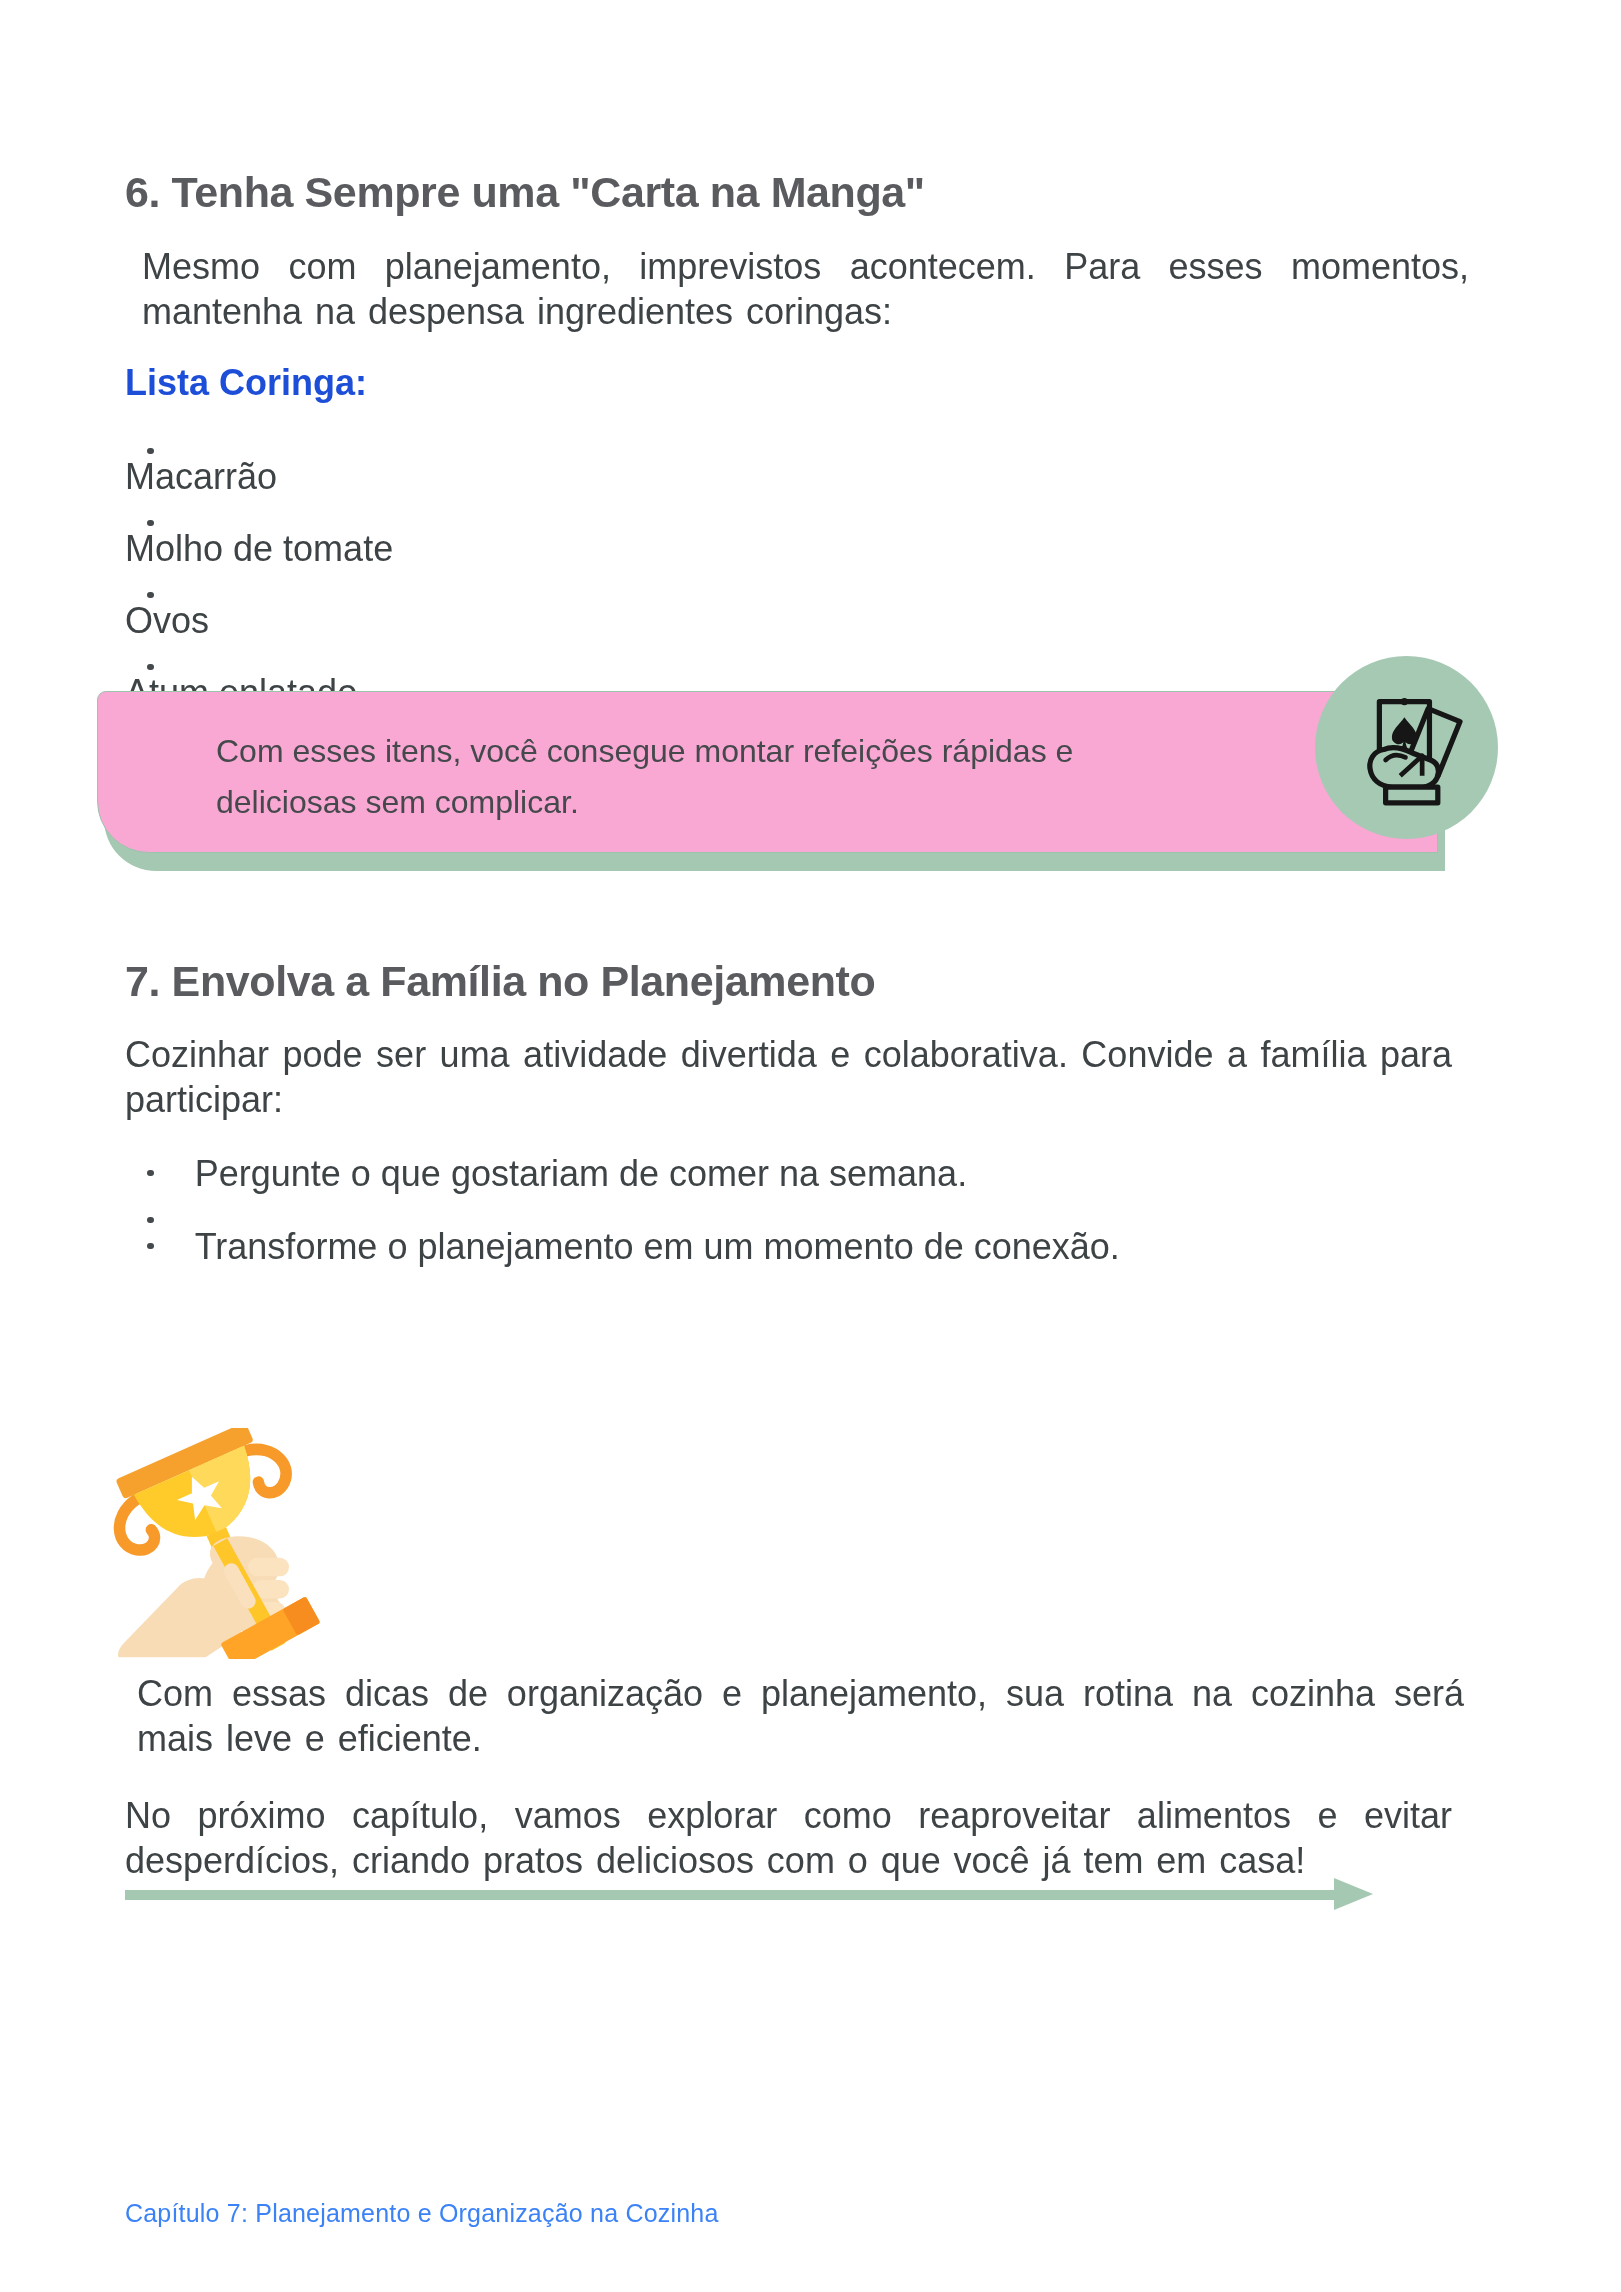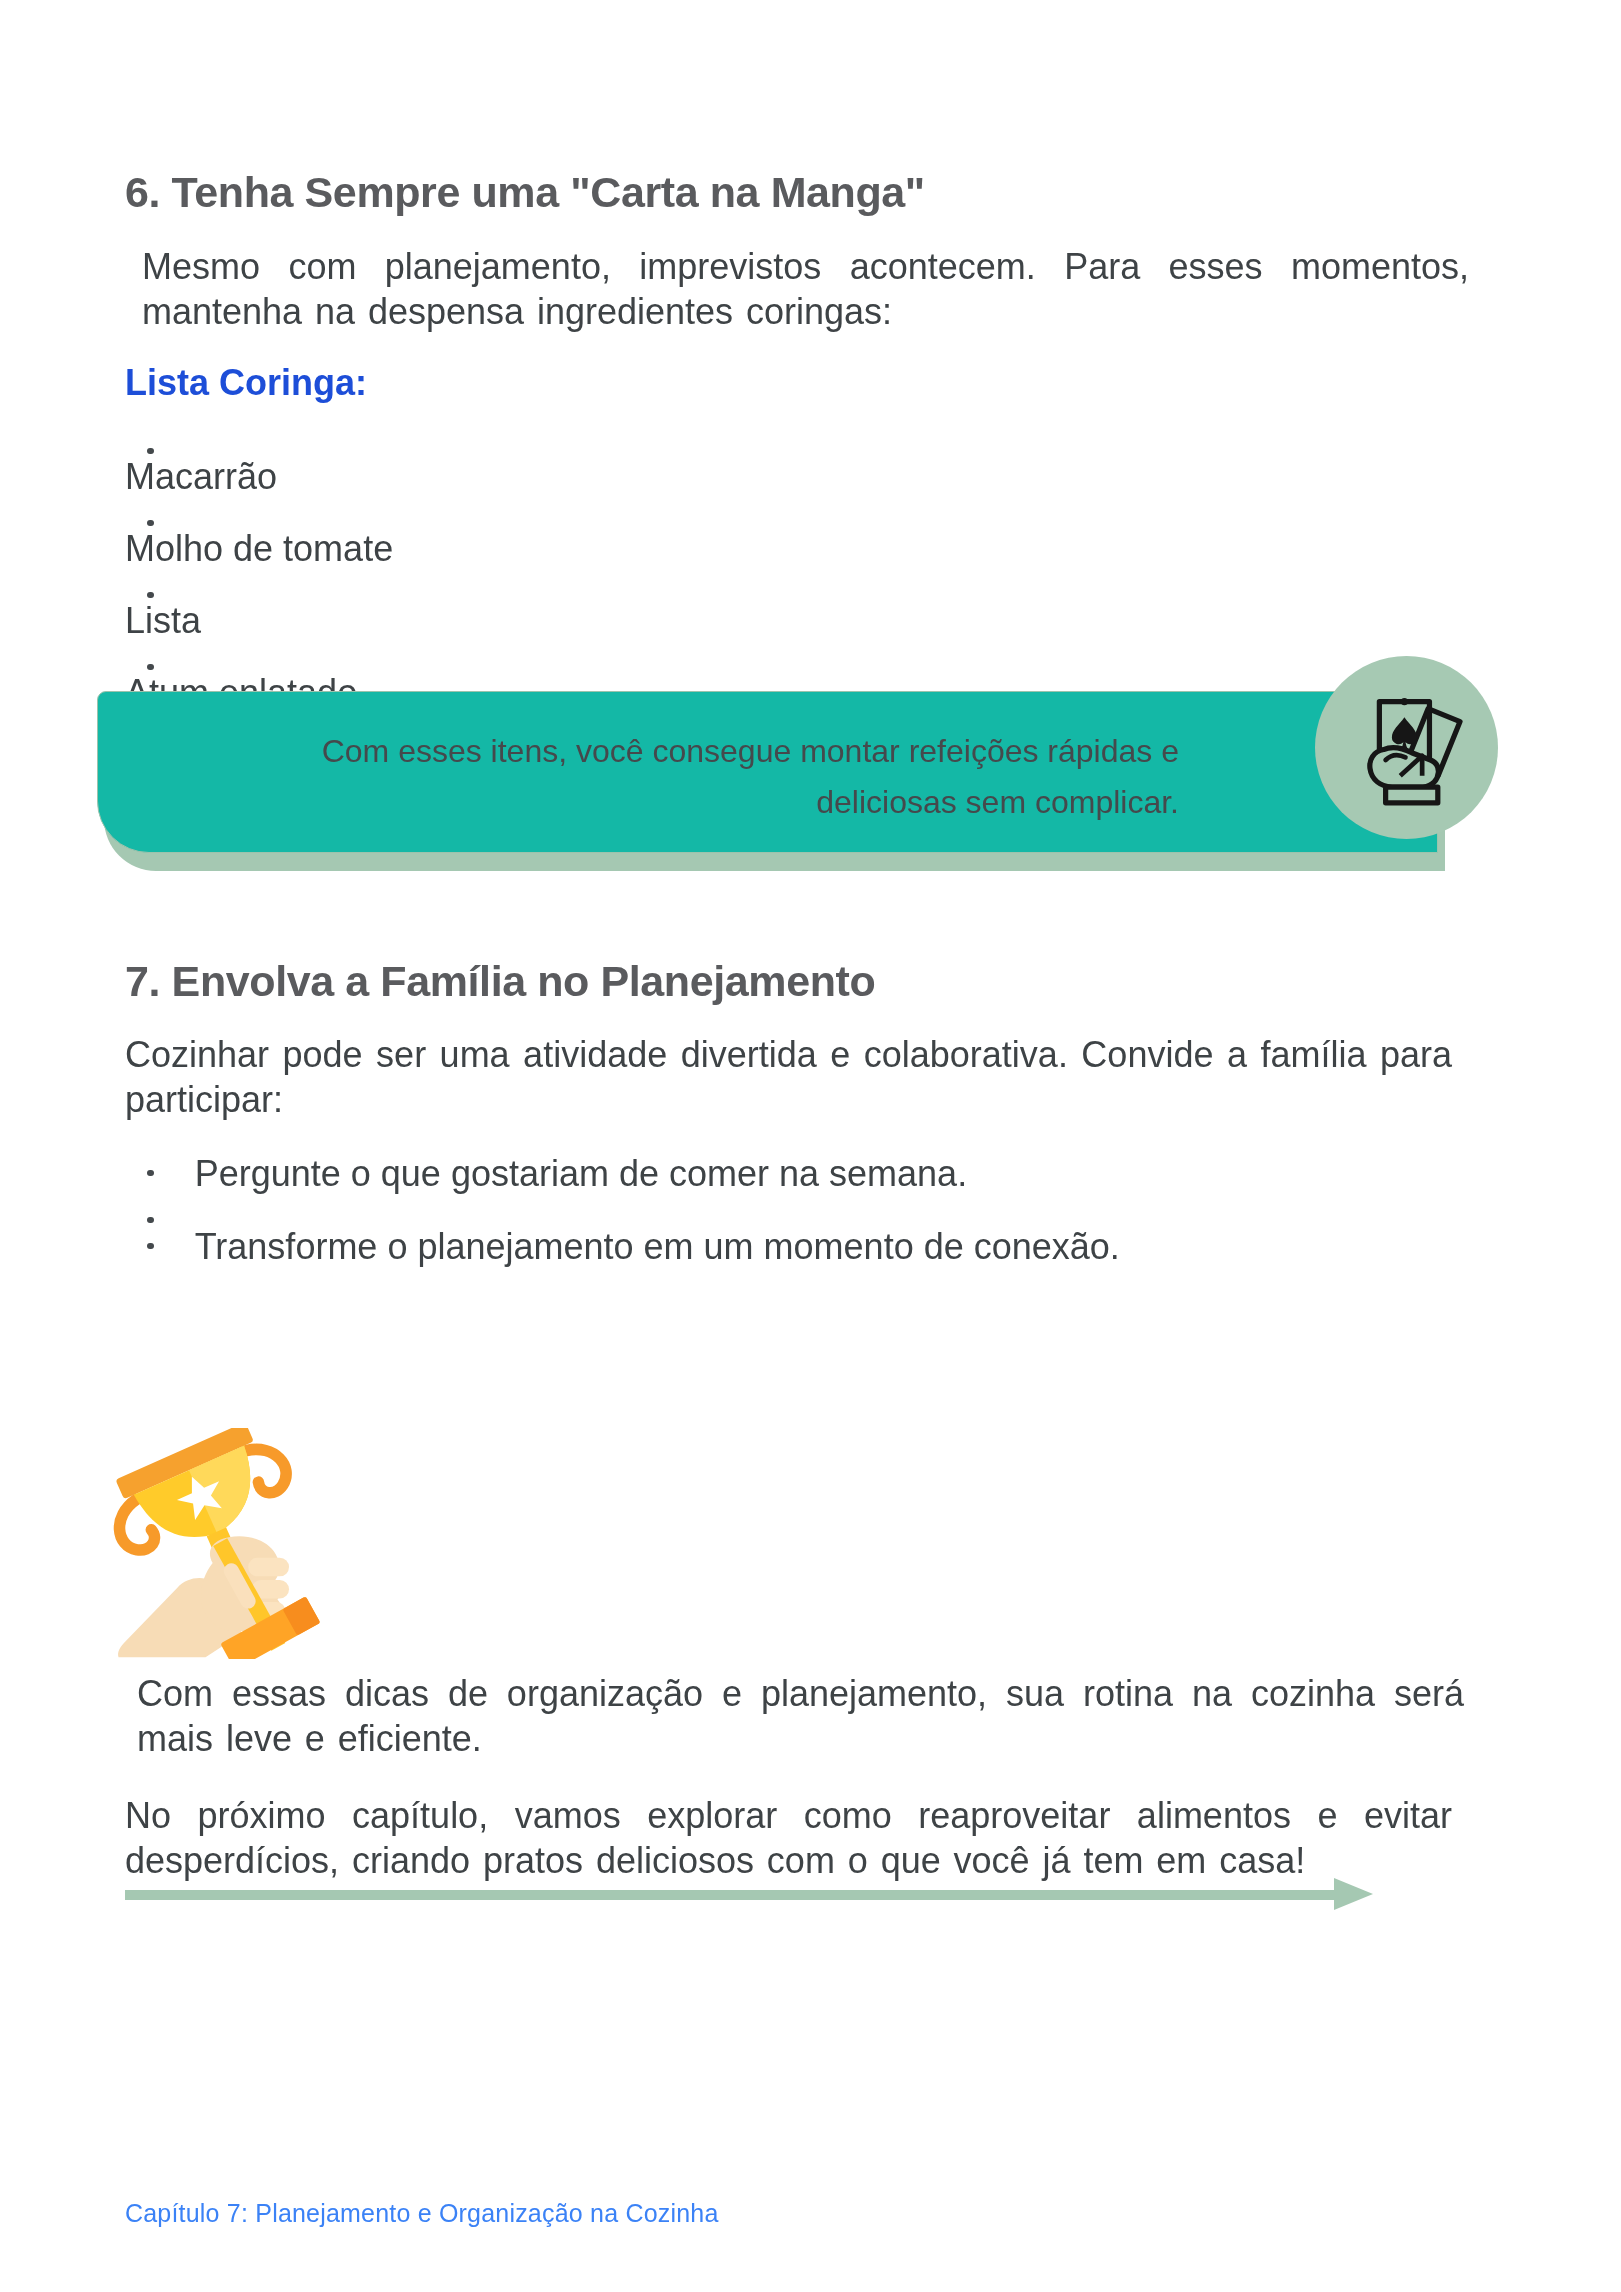"Lista" span { text: Lista -> Ovos }
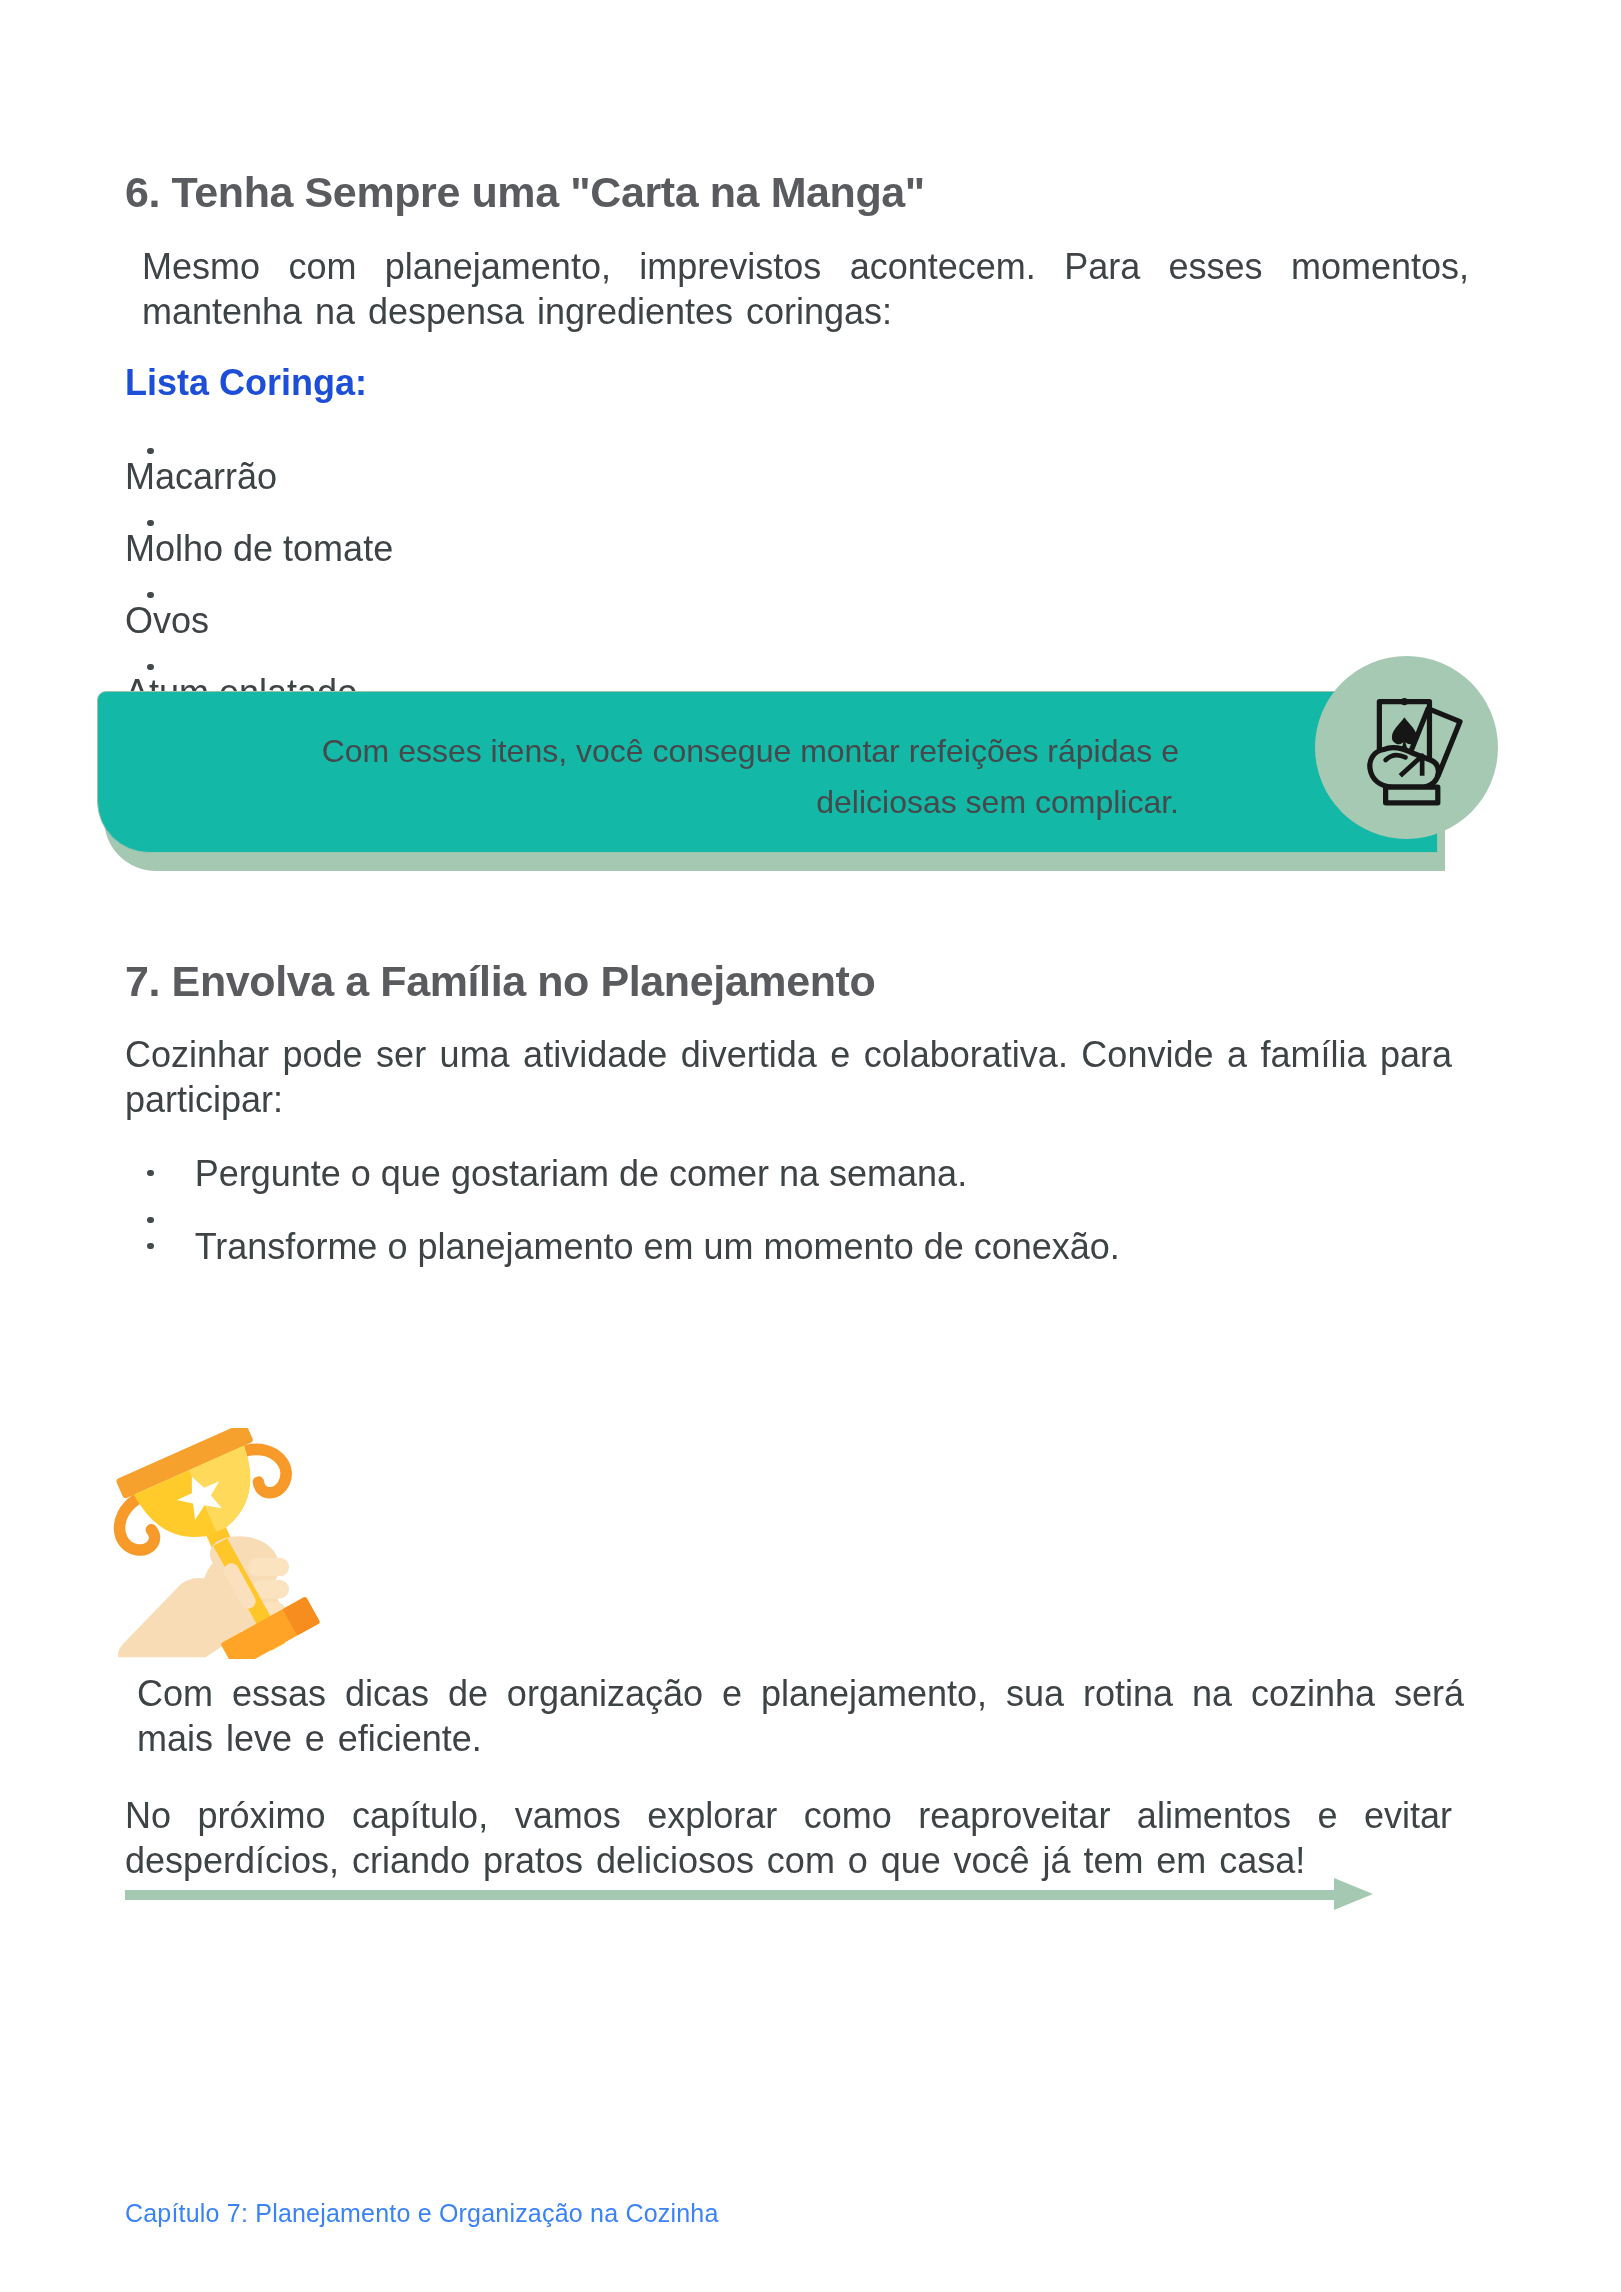"Com esses itens, você consegue" .callout-box { background: #14b8a6 -> #f9a8d4; text-align: right -> none }
